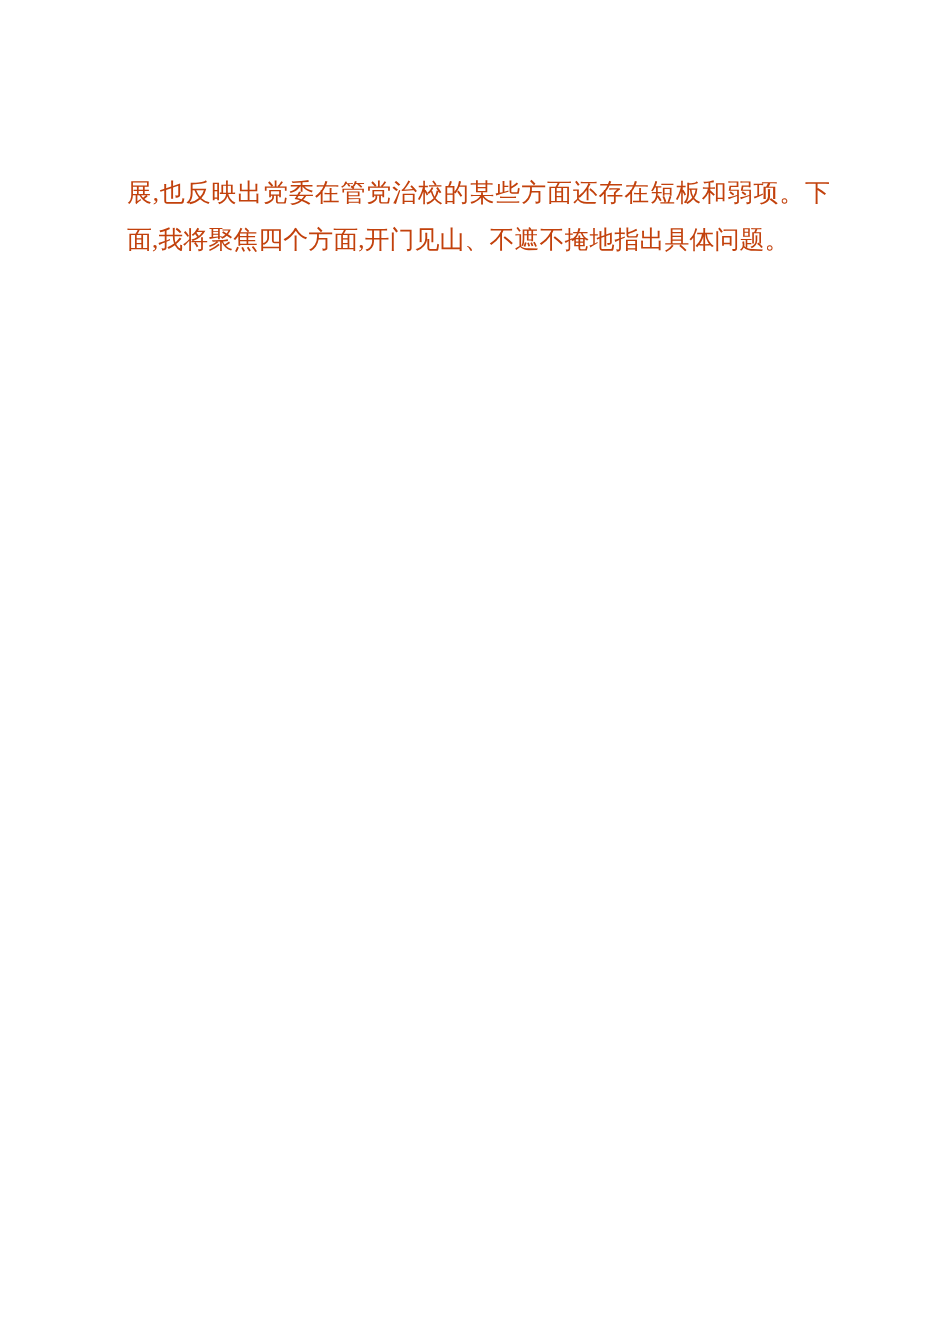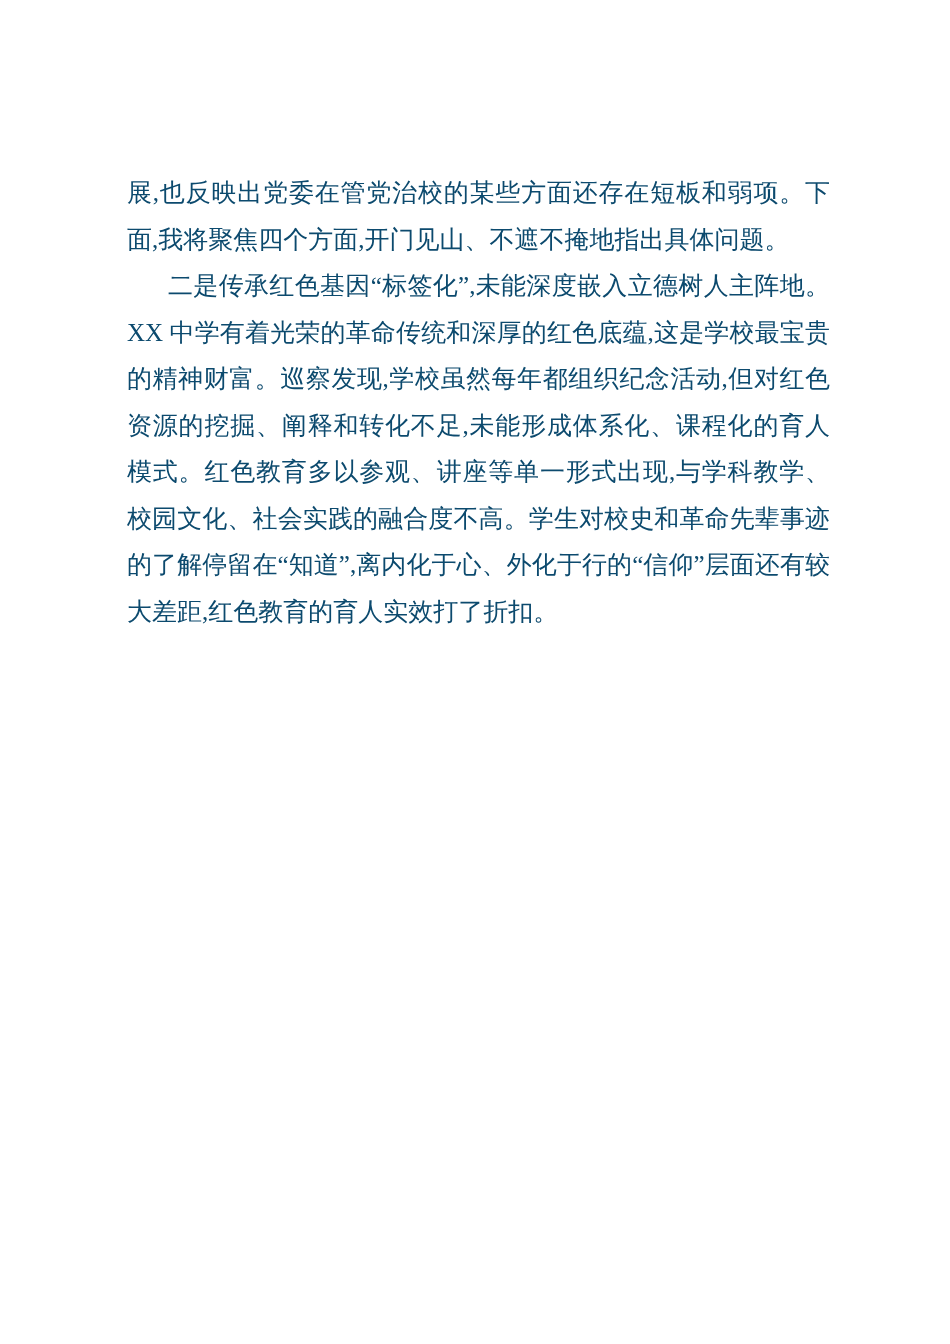"展,也反映出党委在管党治校的某些方面还存在短板和弱项。下面,我将聚焦四个方面,开" .para { color: #0c4a6e -> #c2410c }
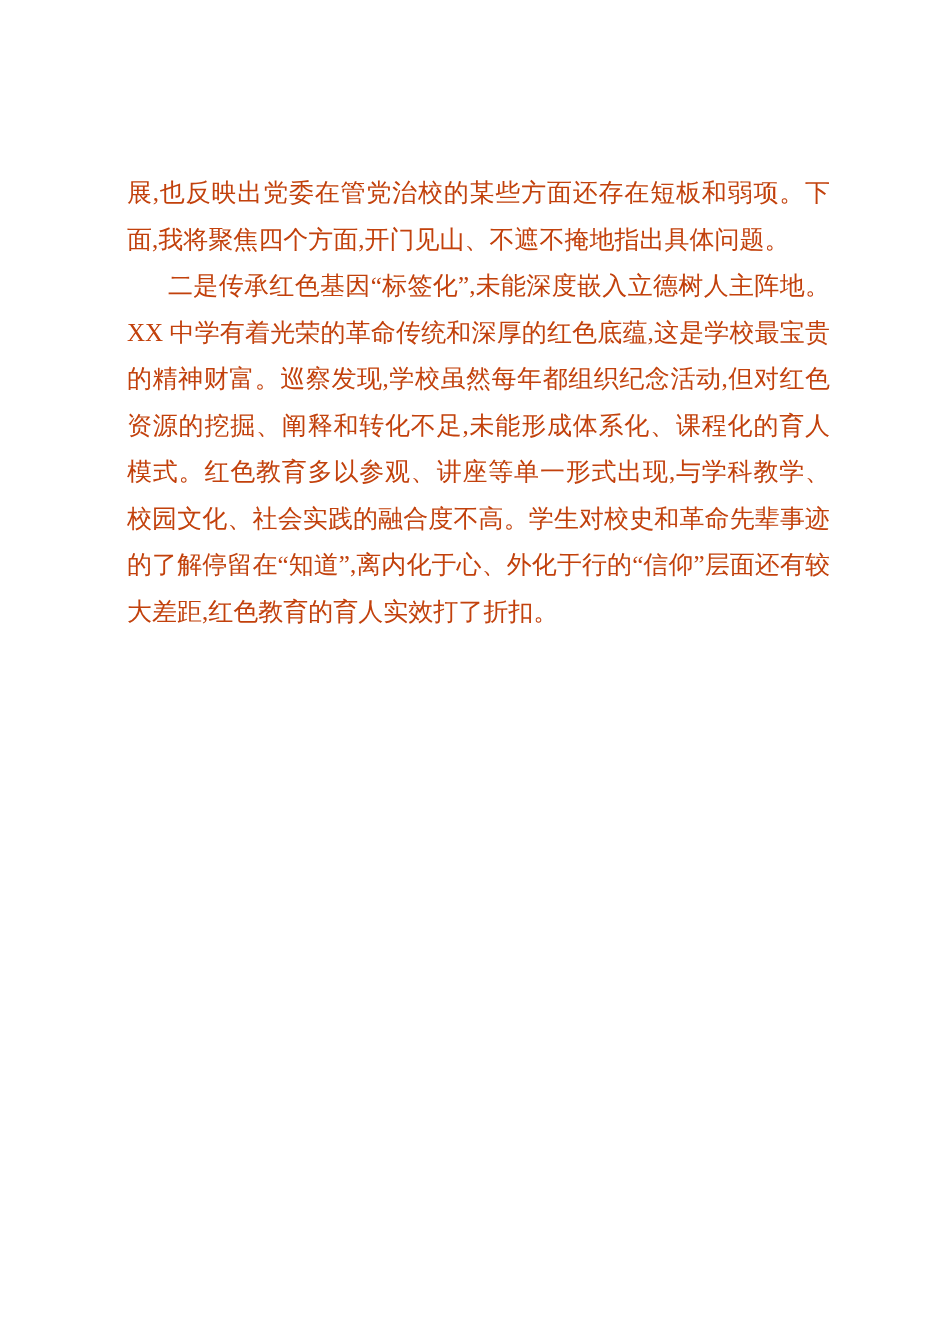"二是传承红色基因“标签化”,未能深度嵌入立德树人主阵地。XX" p.para { html: <p>二是传承红色基因“标签化”,未能深度嵌入立德树人主阵地。XX 中学有着光荣的革命传统和深厚的红色底蕴,这是学校最宝贵的精神财富。巡察发现,学校虽然每年都组织纪念活动,但对红色资源的挖掘、阐释和转化不足,未能形成体系化、课程化的育人模式。红色教育多以参观、讲座等单一形式出现,与学科教学、校园文化、社会实践的融合度不高。学生对校史和革命先辈事迹的了解停留在“知道”,离内化于心、外化于行的“信仰”层面还有较大差距,红色教育的育人实效打了折扣。</p> -> none }
